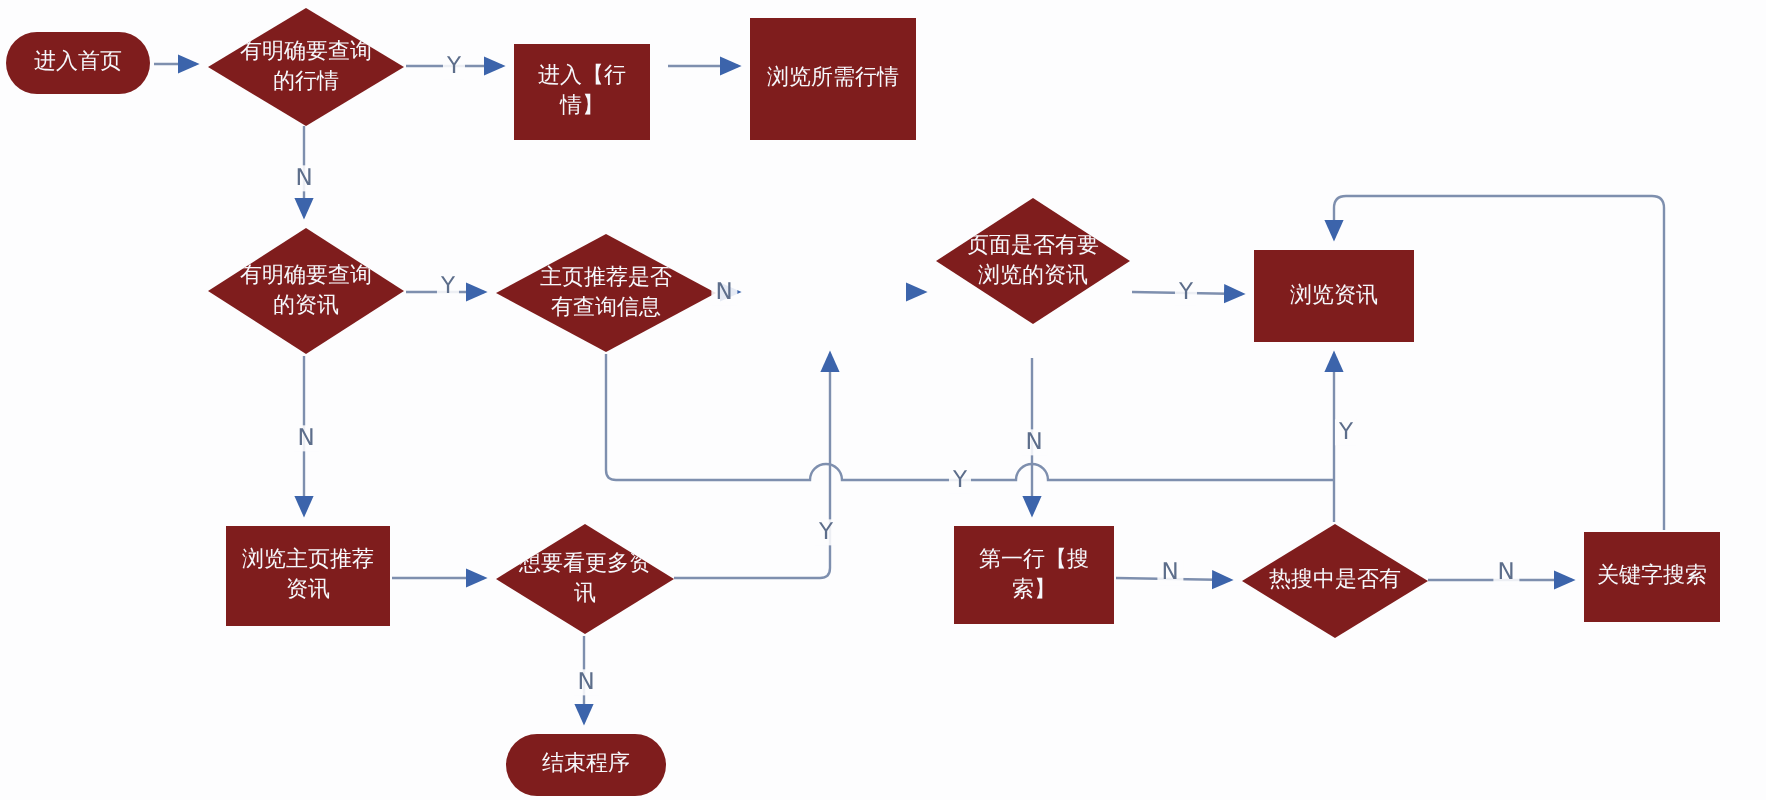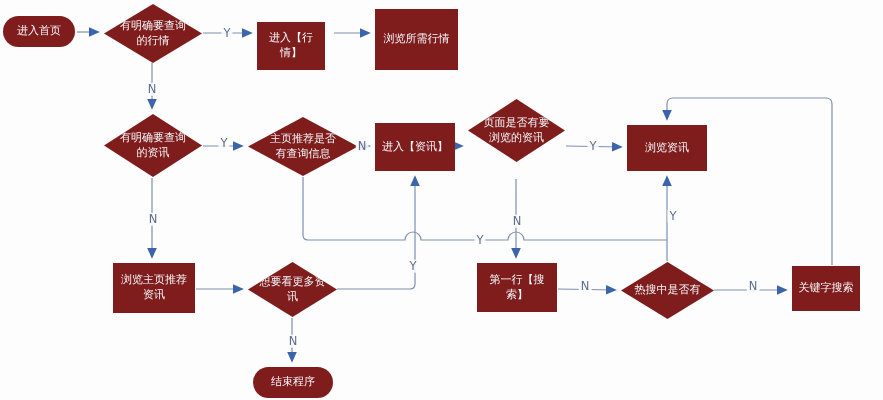"进入【资讯】" div.node { html: <div> <span>进入【资讯】</span> </div> -> none }
